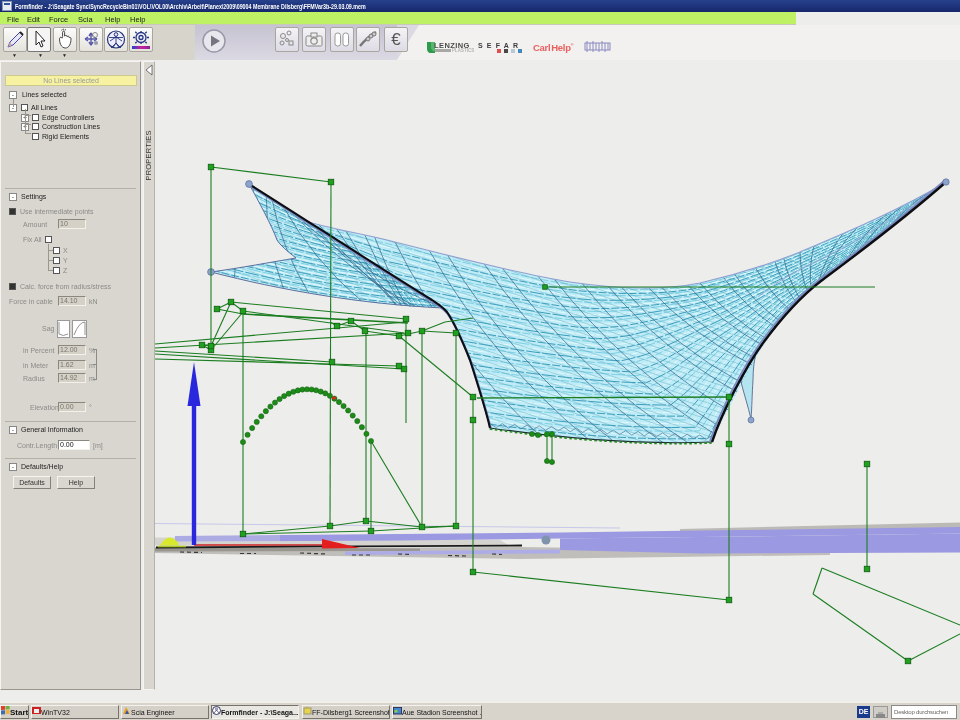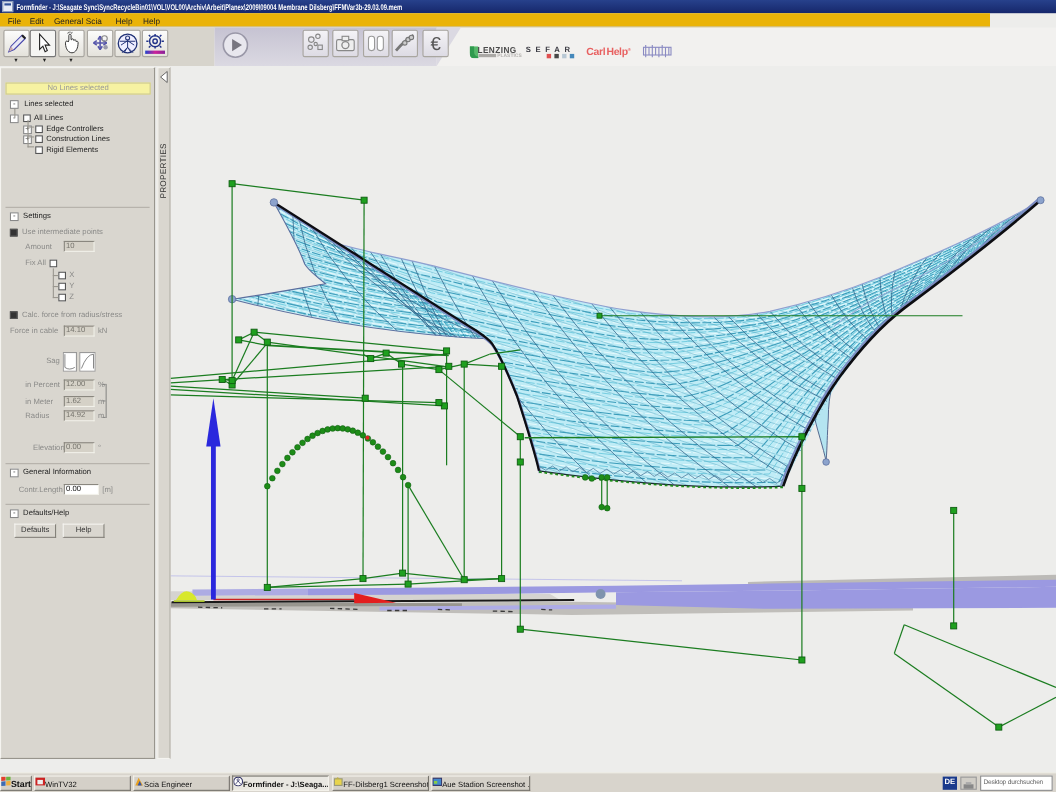"File" #menubar { background: #eab308 -> #bef264; width: 900px -> 796px }
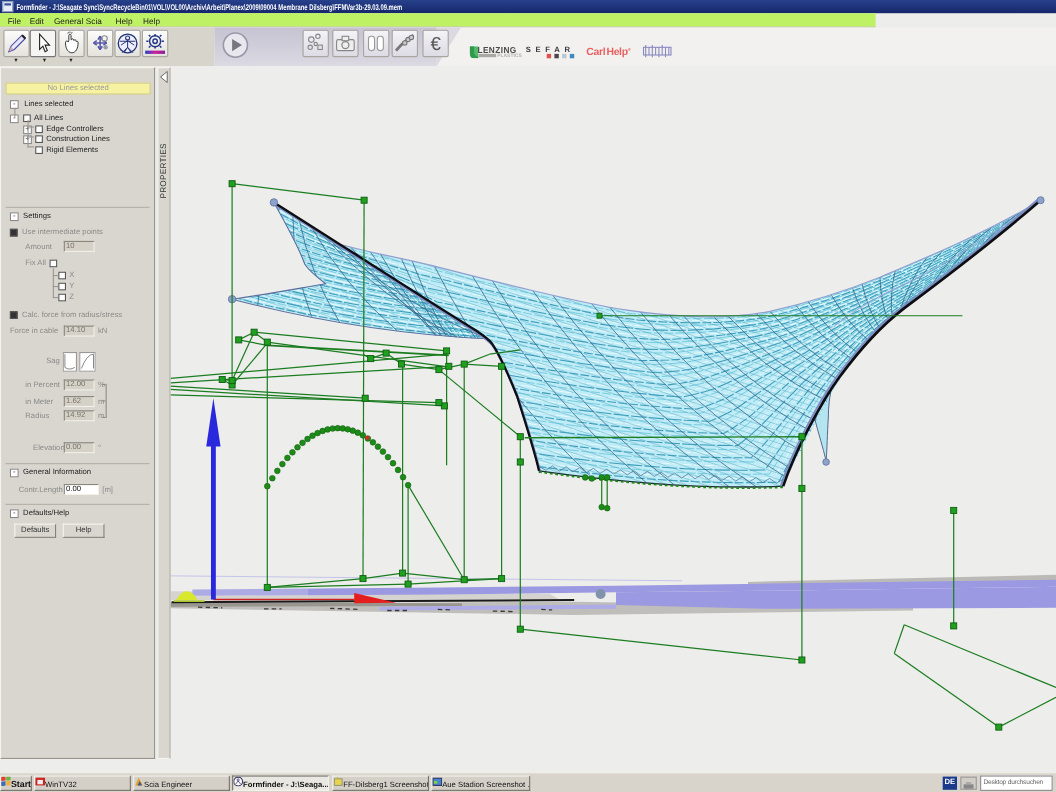"General" span { text: General -> Force }
